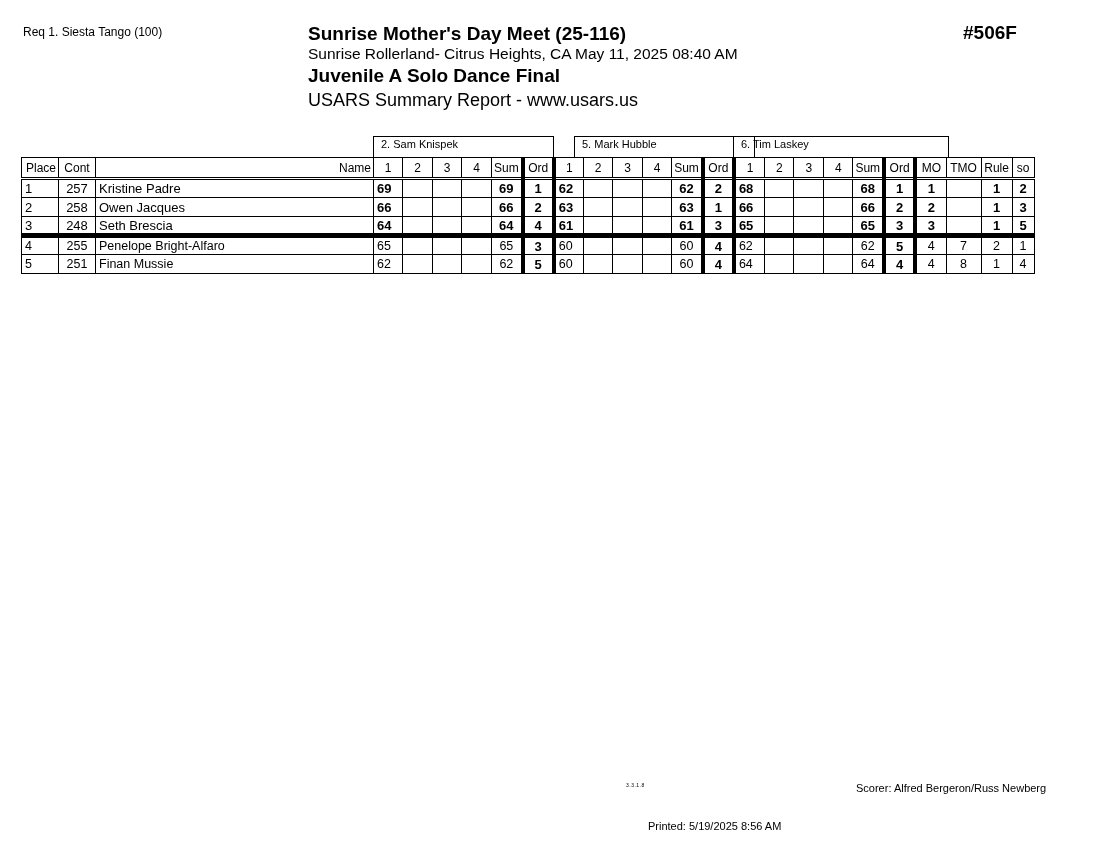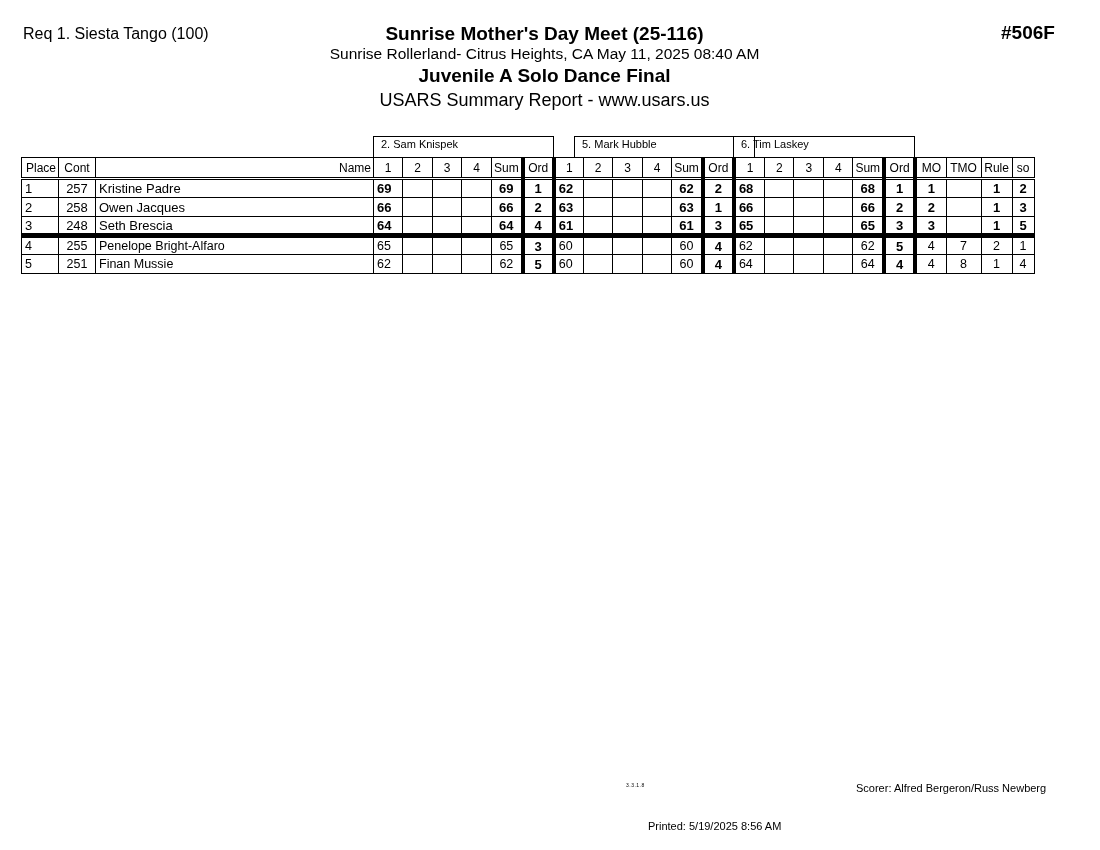"Req 1. Siesta Tango (100)" .req { font-size: 16px -> 12px }
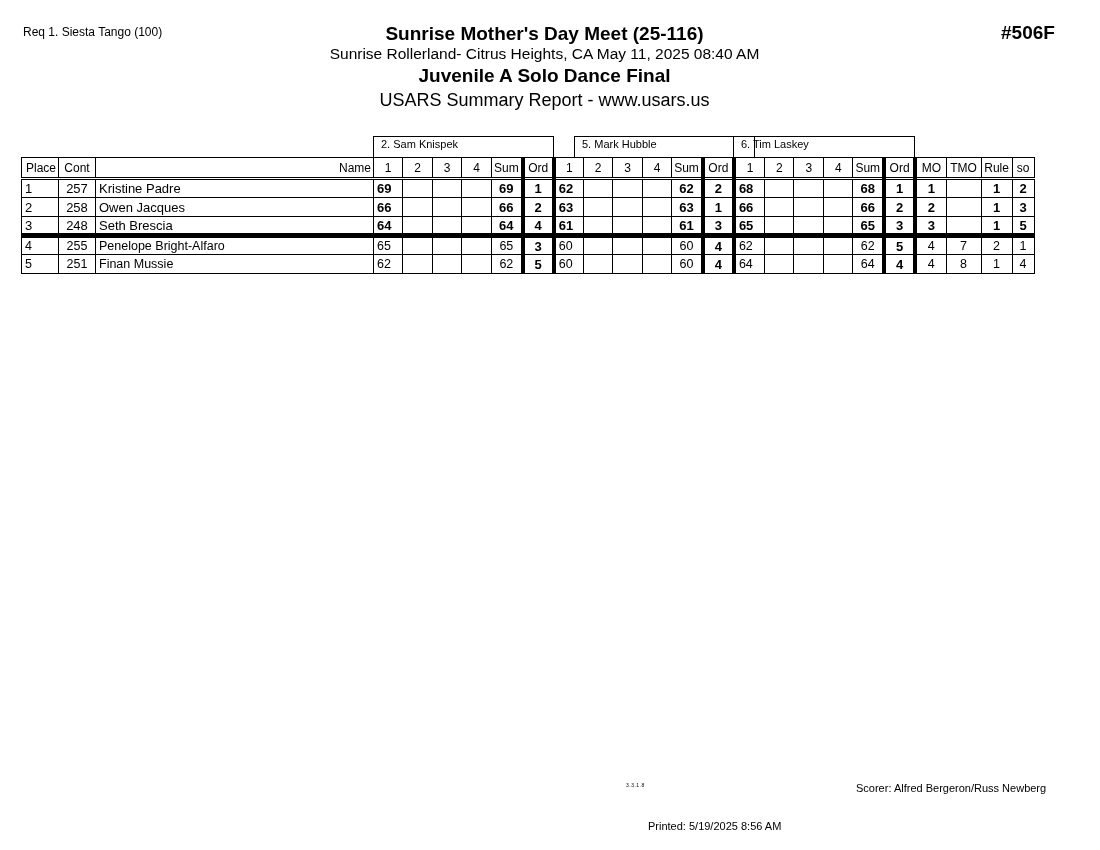"Sunrise Mother's Day Meet (25-116)" .title-block { left: 292px -> 308px; text-align: center -> none }
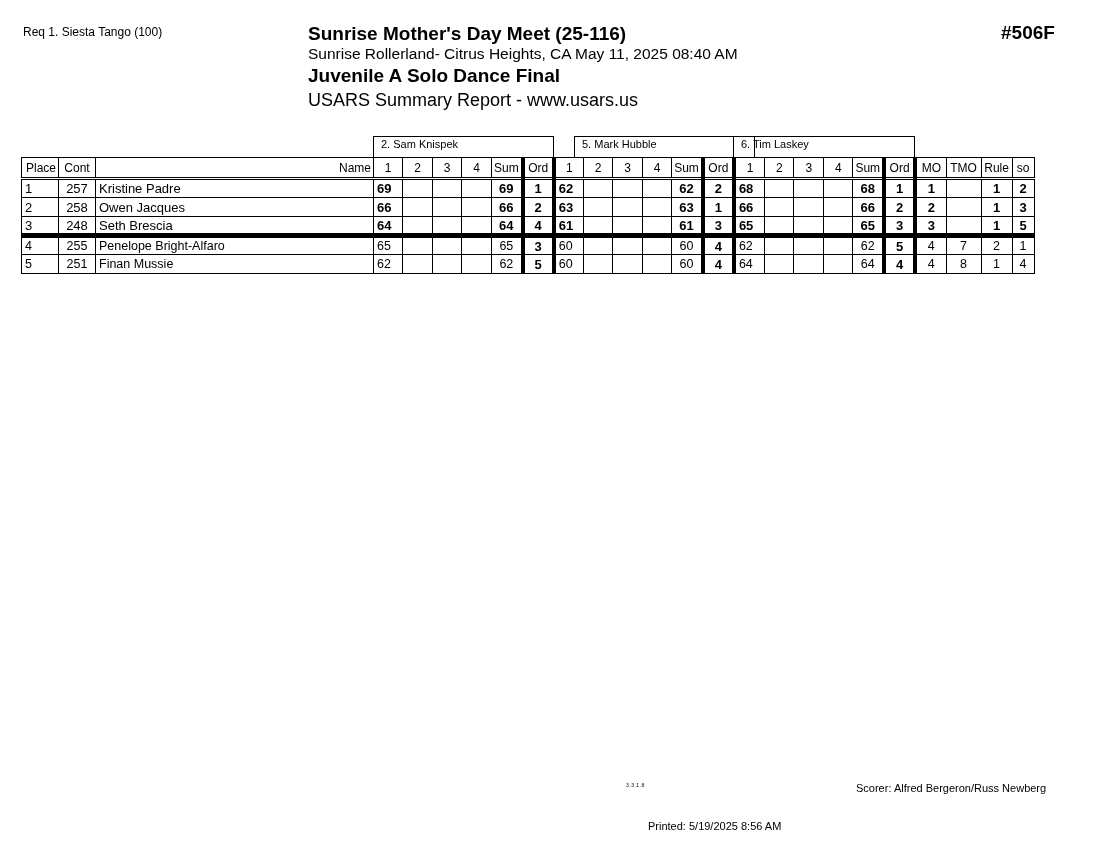"#506F" .event-id { margin-left: 38px -> none }
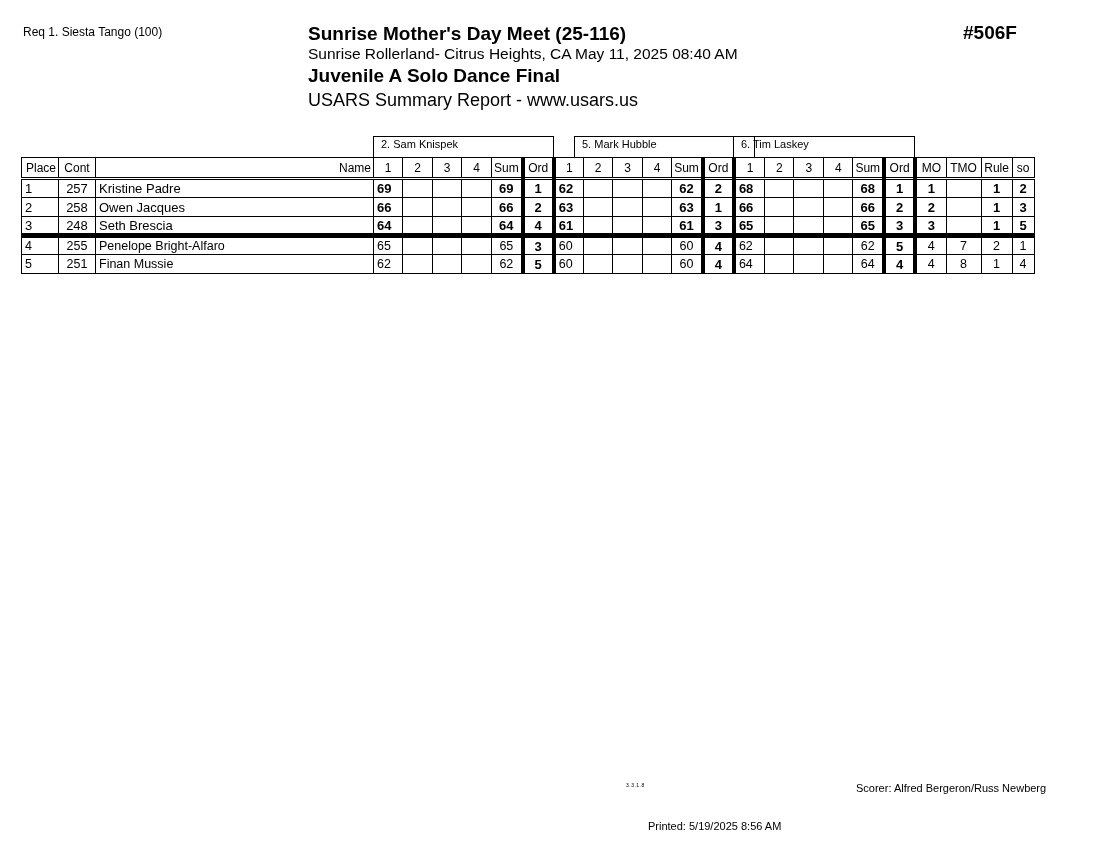"6. Tim Laskey" div.judge-hdr { width: 182px -> 216px }
